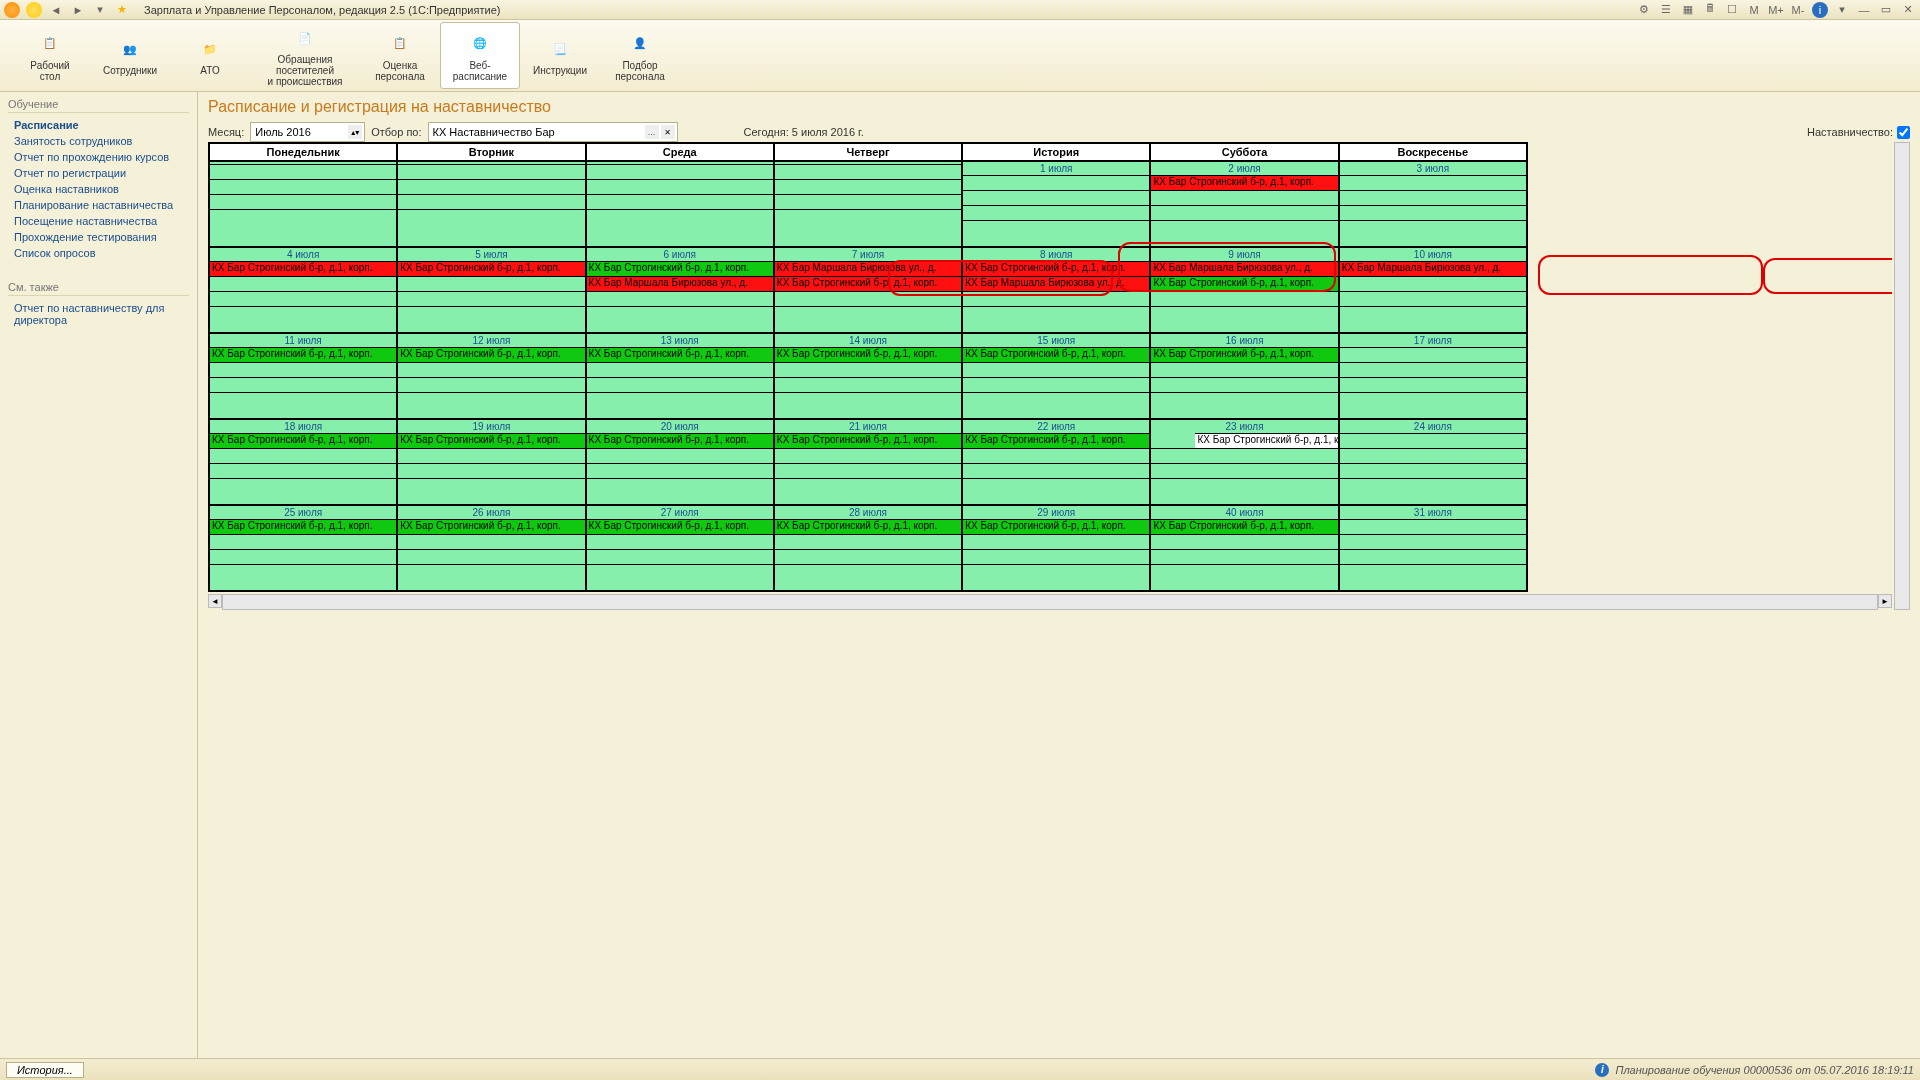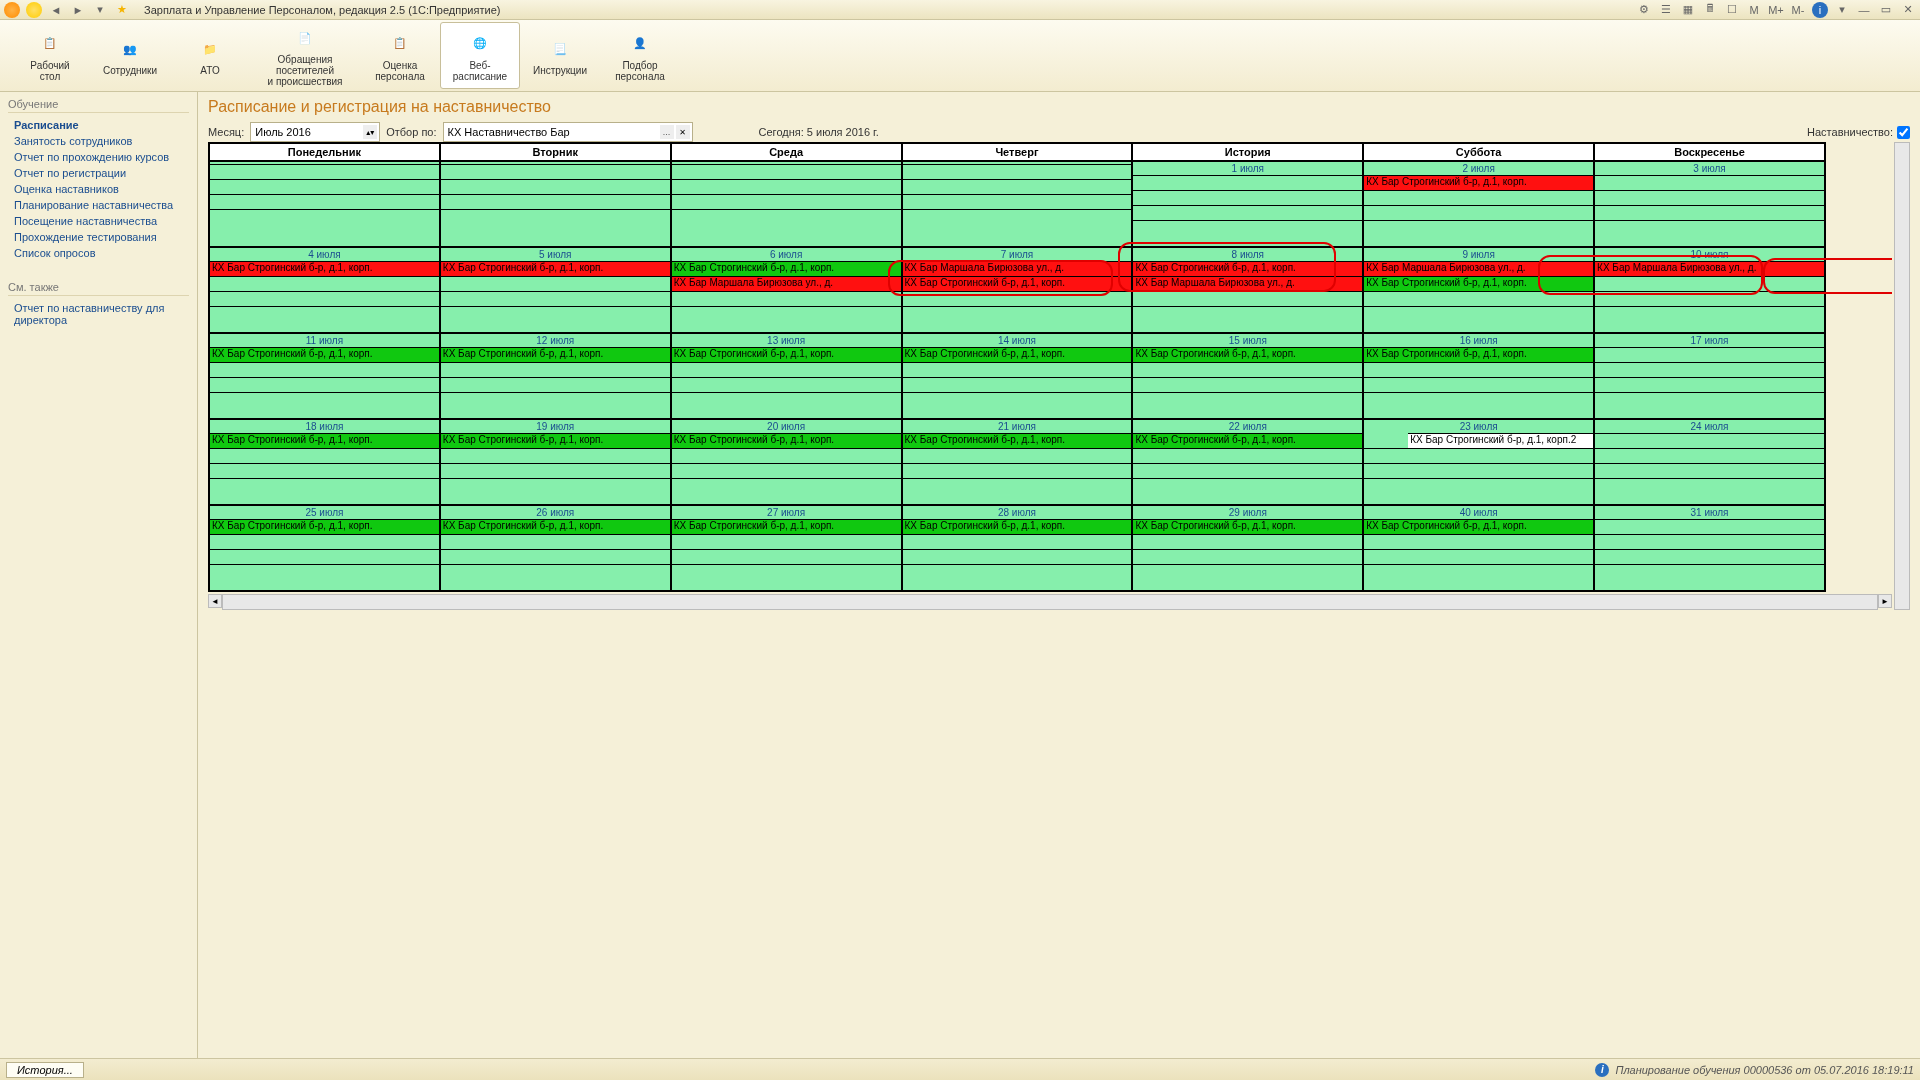"Июль 2016" span.combo { width: 130px -> 115px }
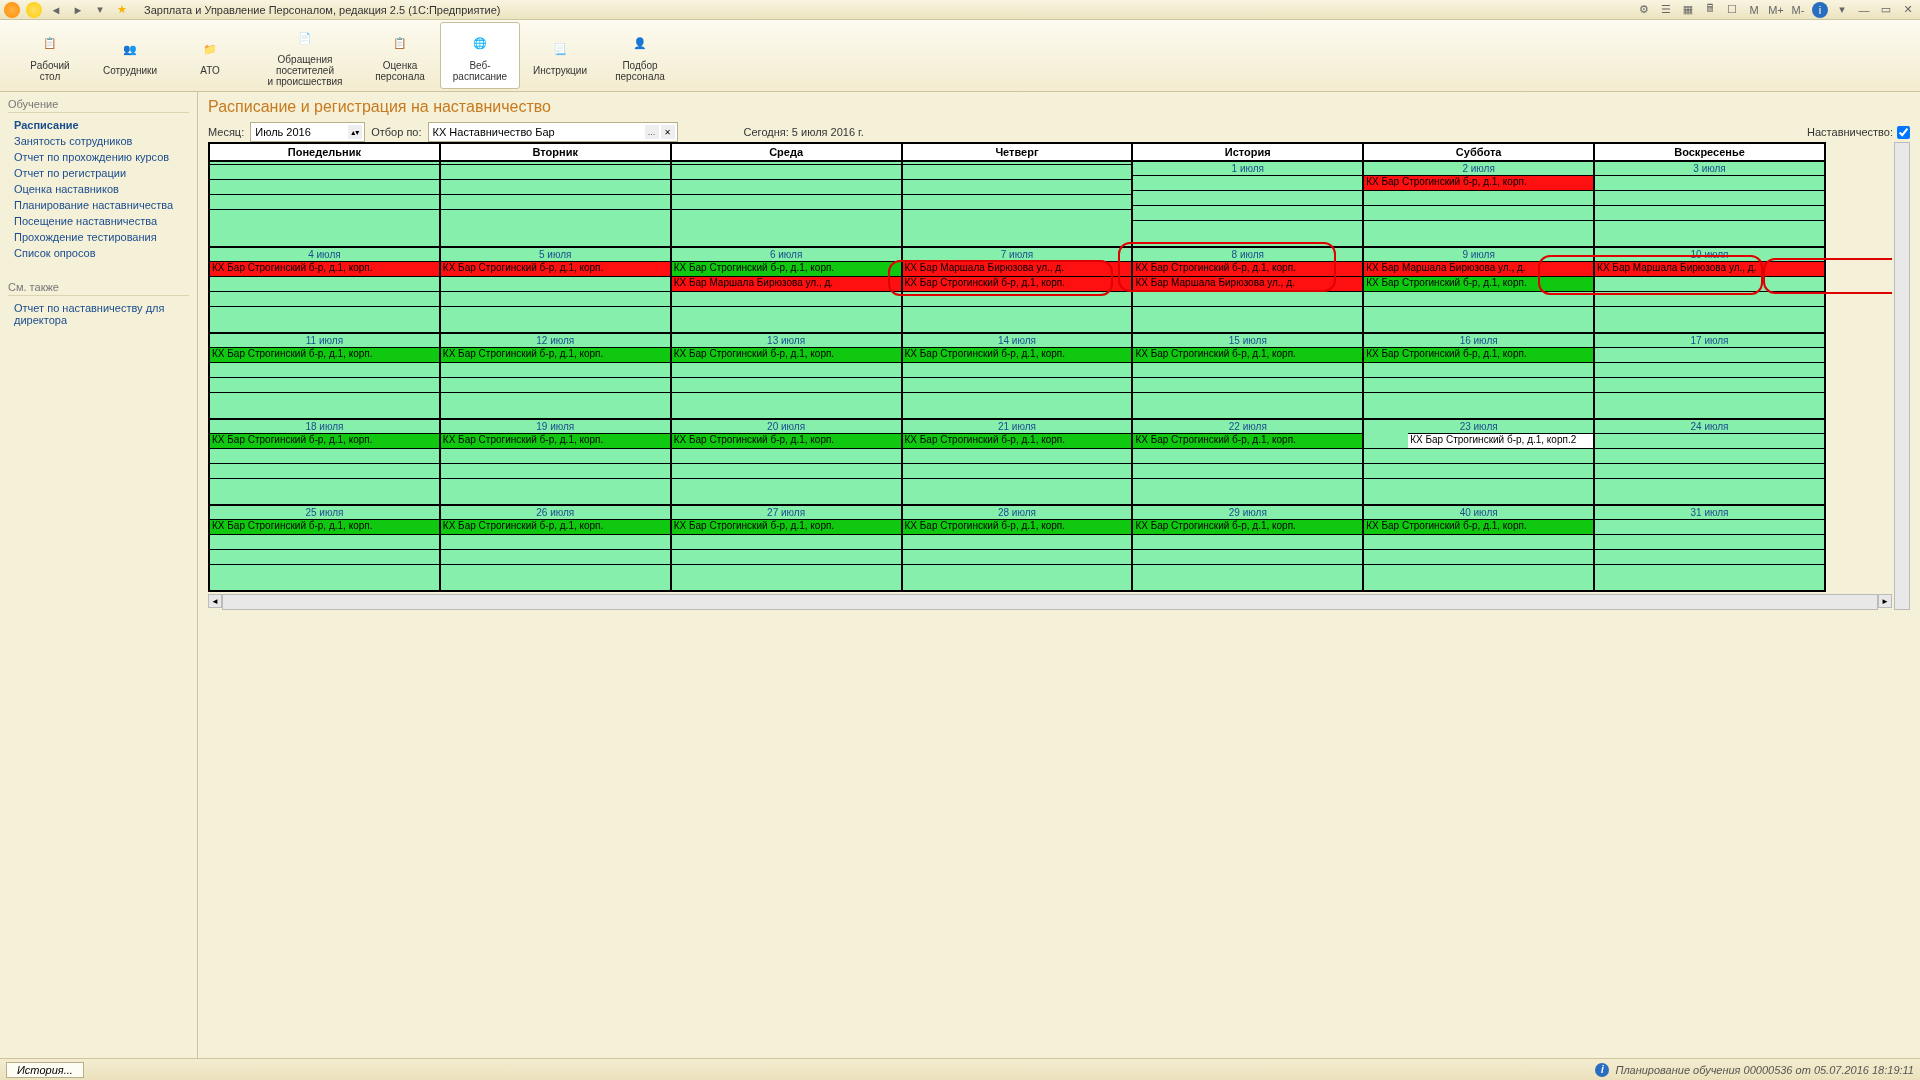"Понедельник" .cal { width: 1618px -> 1320px }
